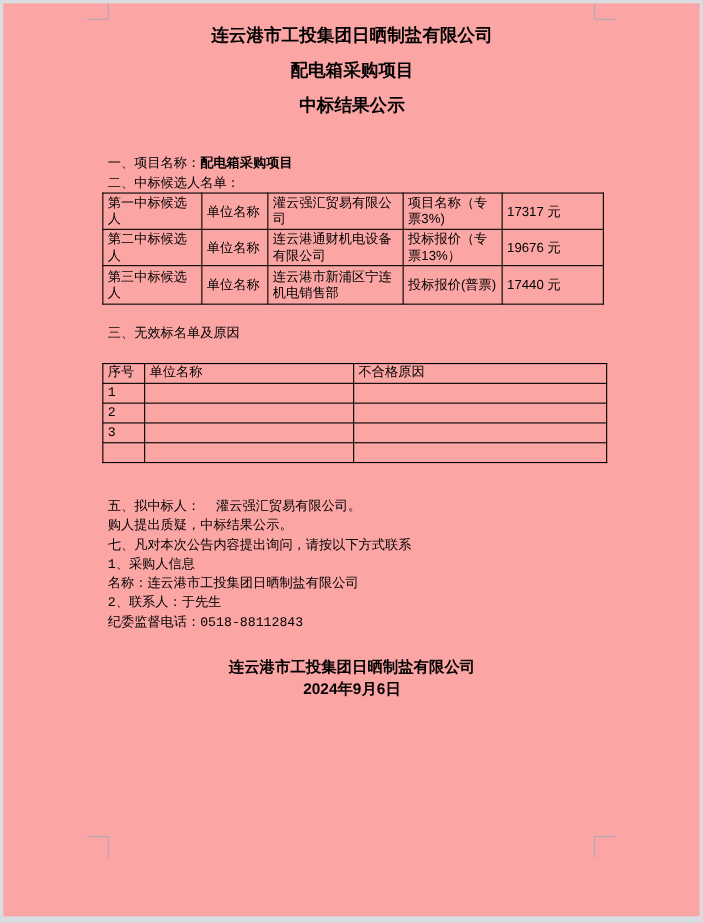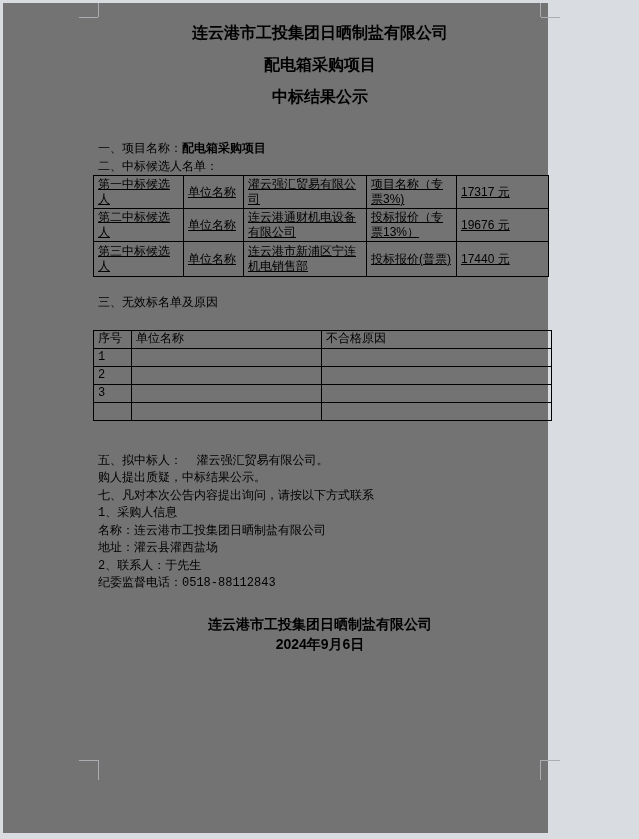"连云港市工投集团日晒制盐有限公司" .page { background: #737373 -> #fca5a5; width: 545px -> 633px }
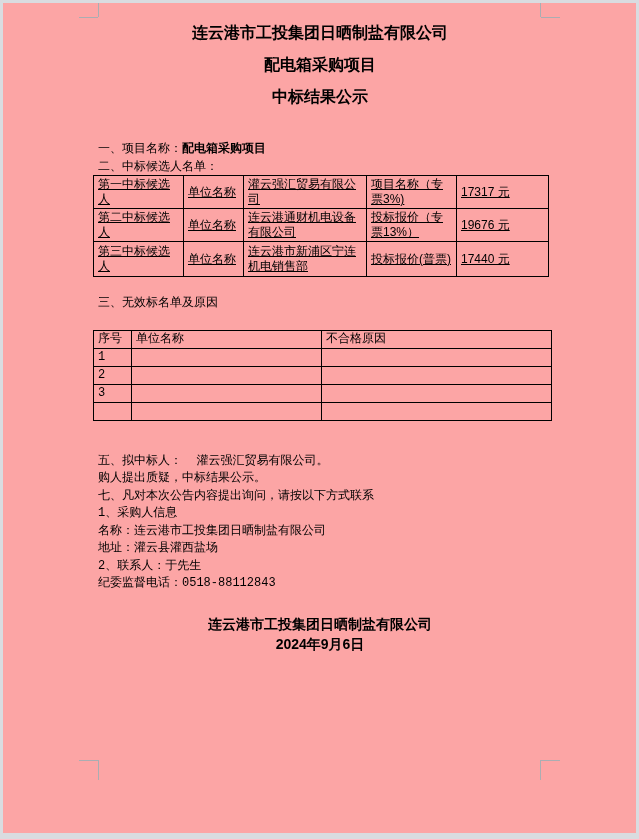"第一中标候选人" .candidates-table { text-decoration: underline -> none }
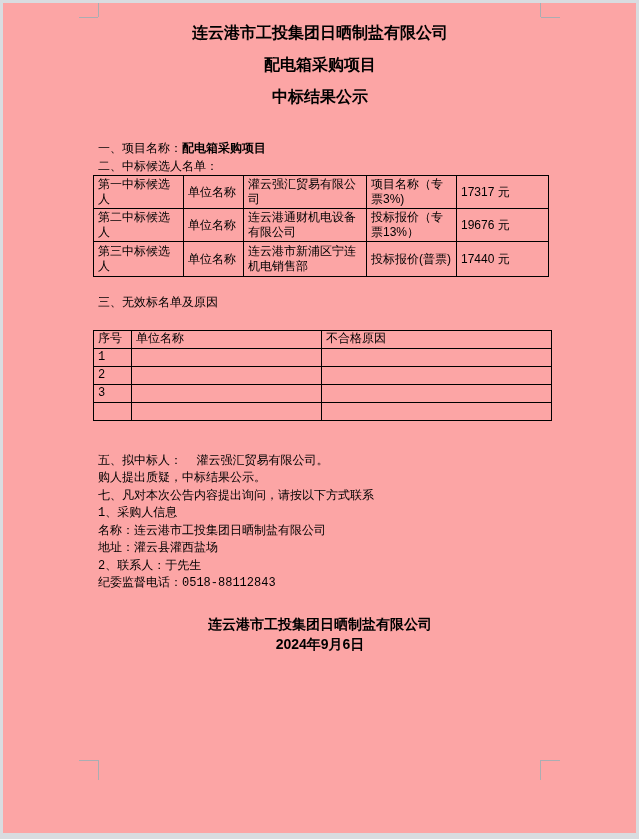"地址：灌云县灌西盐场" div.line { html: <div>地址：灌云县灌西盐场</div> -> none }
